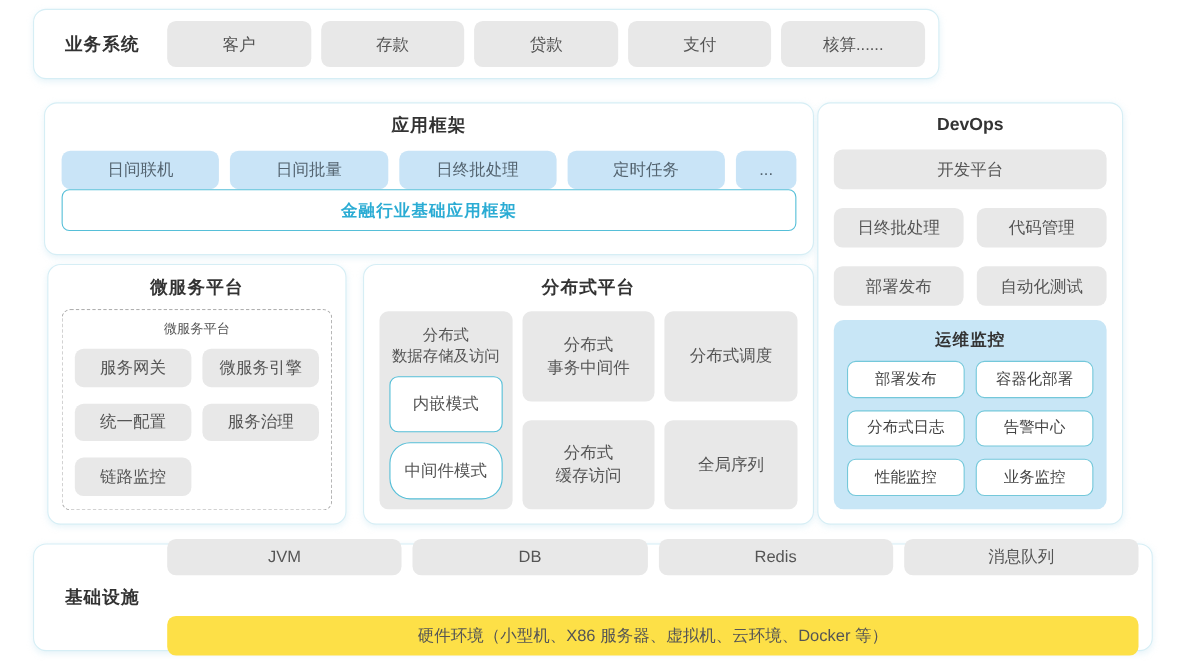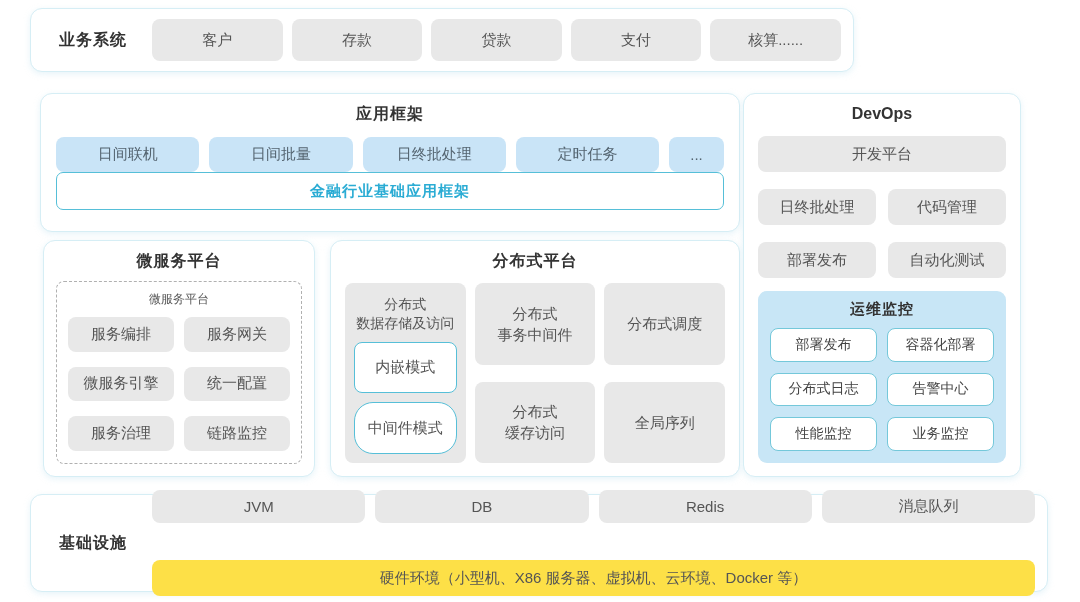"服务编排" div.gray-box { html: <div>服务编排</div> -> none }
